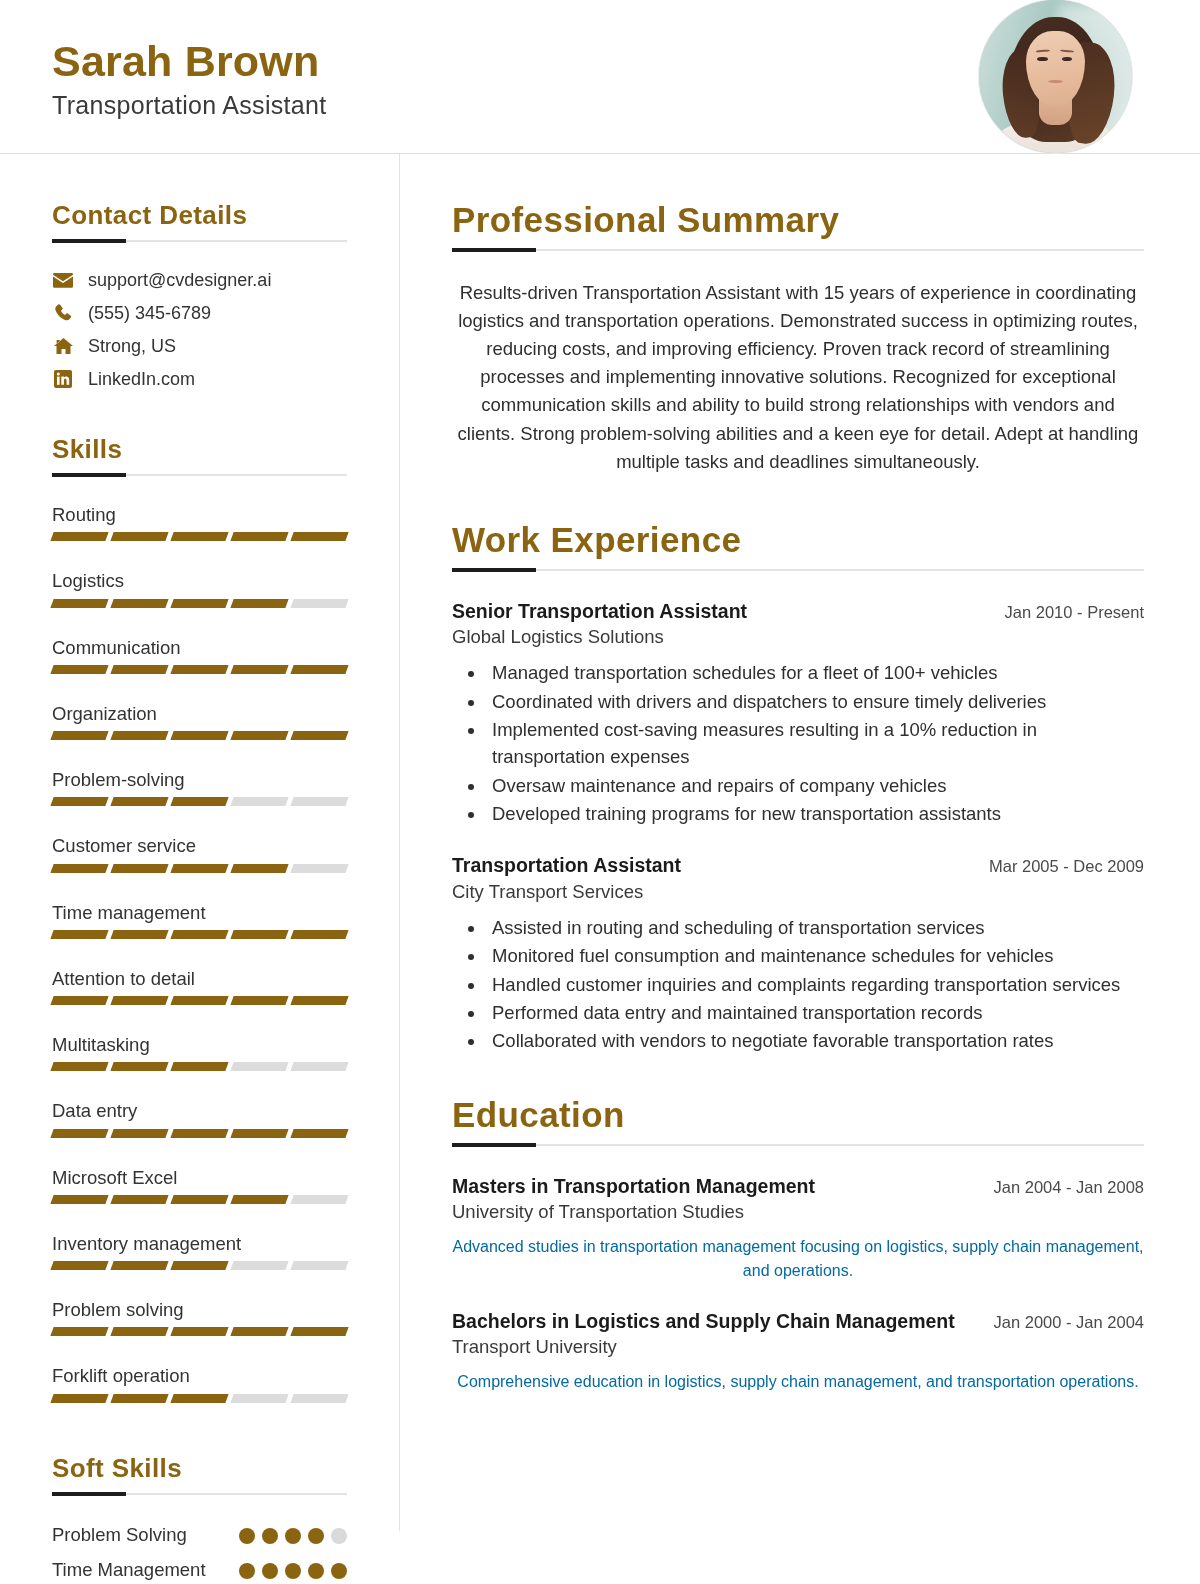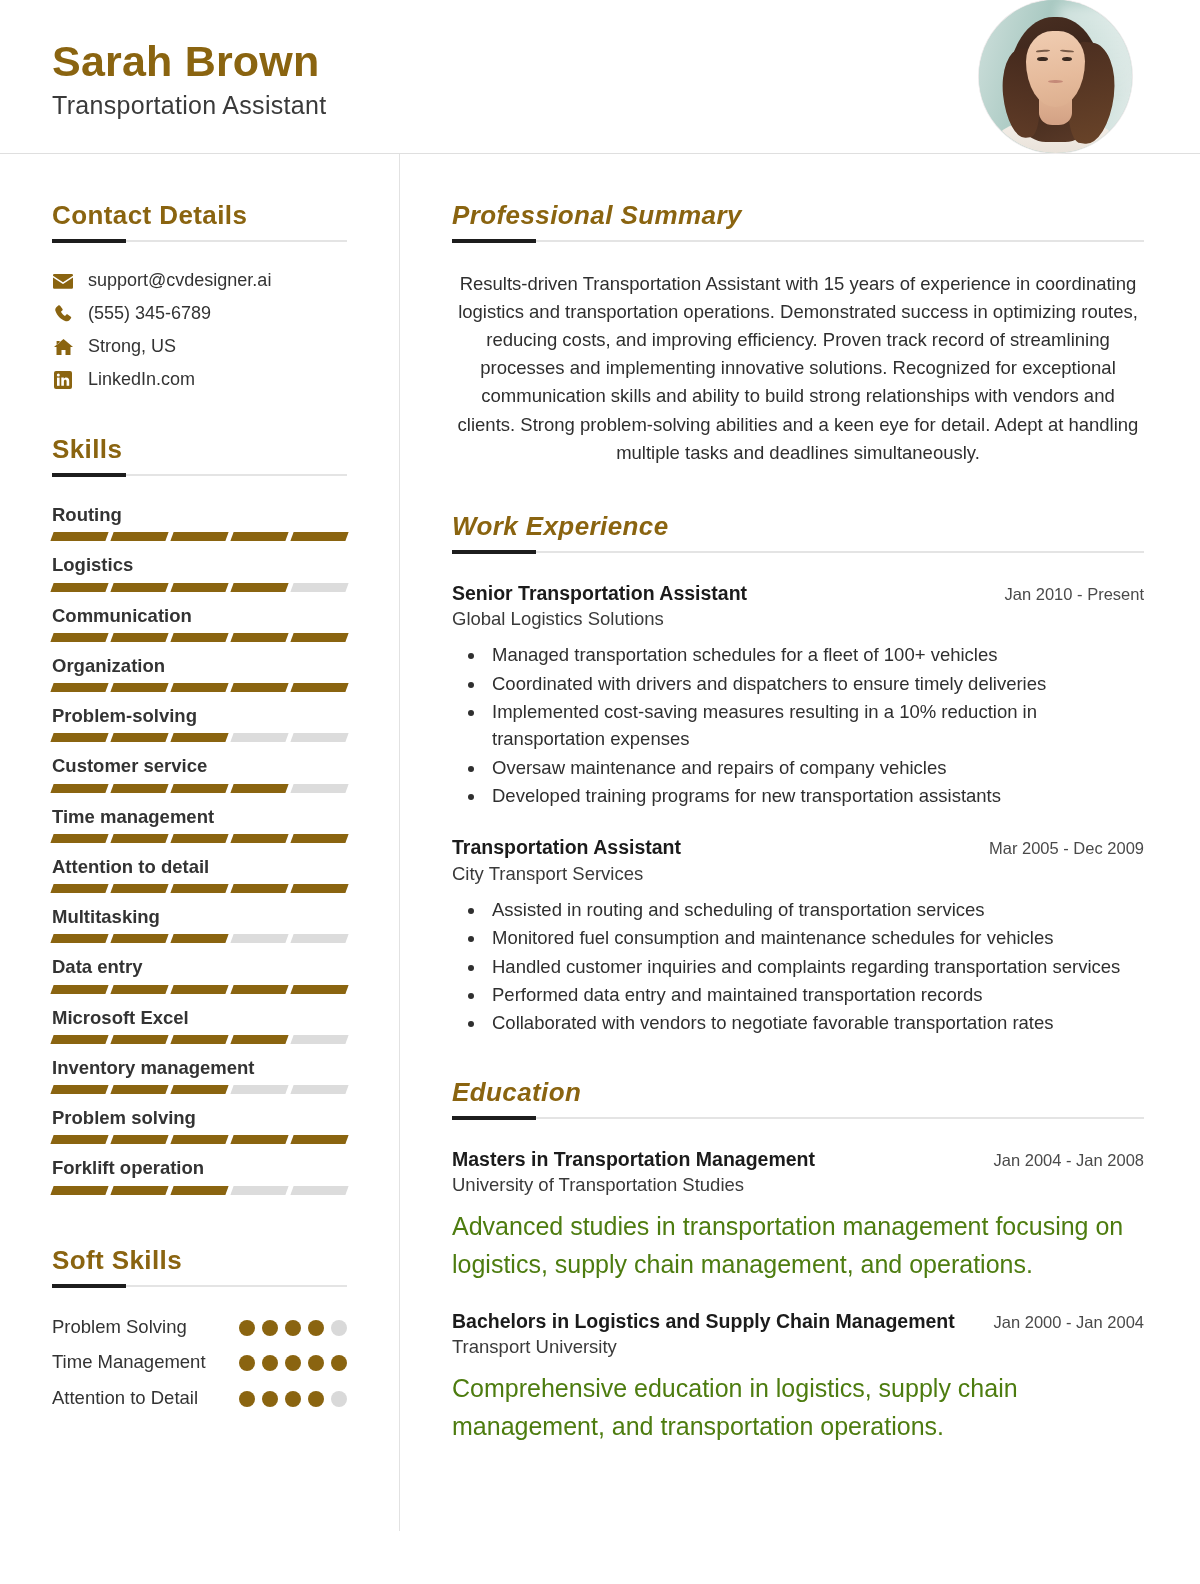"Professional Summary" .main .sec-title { font-size: 26px -> 35px; font-style: italic -> none }
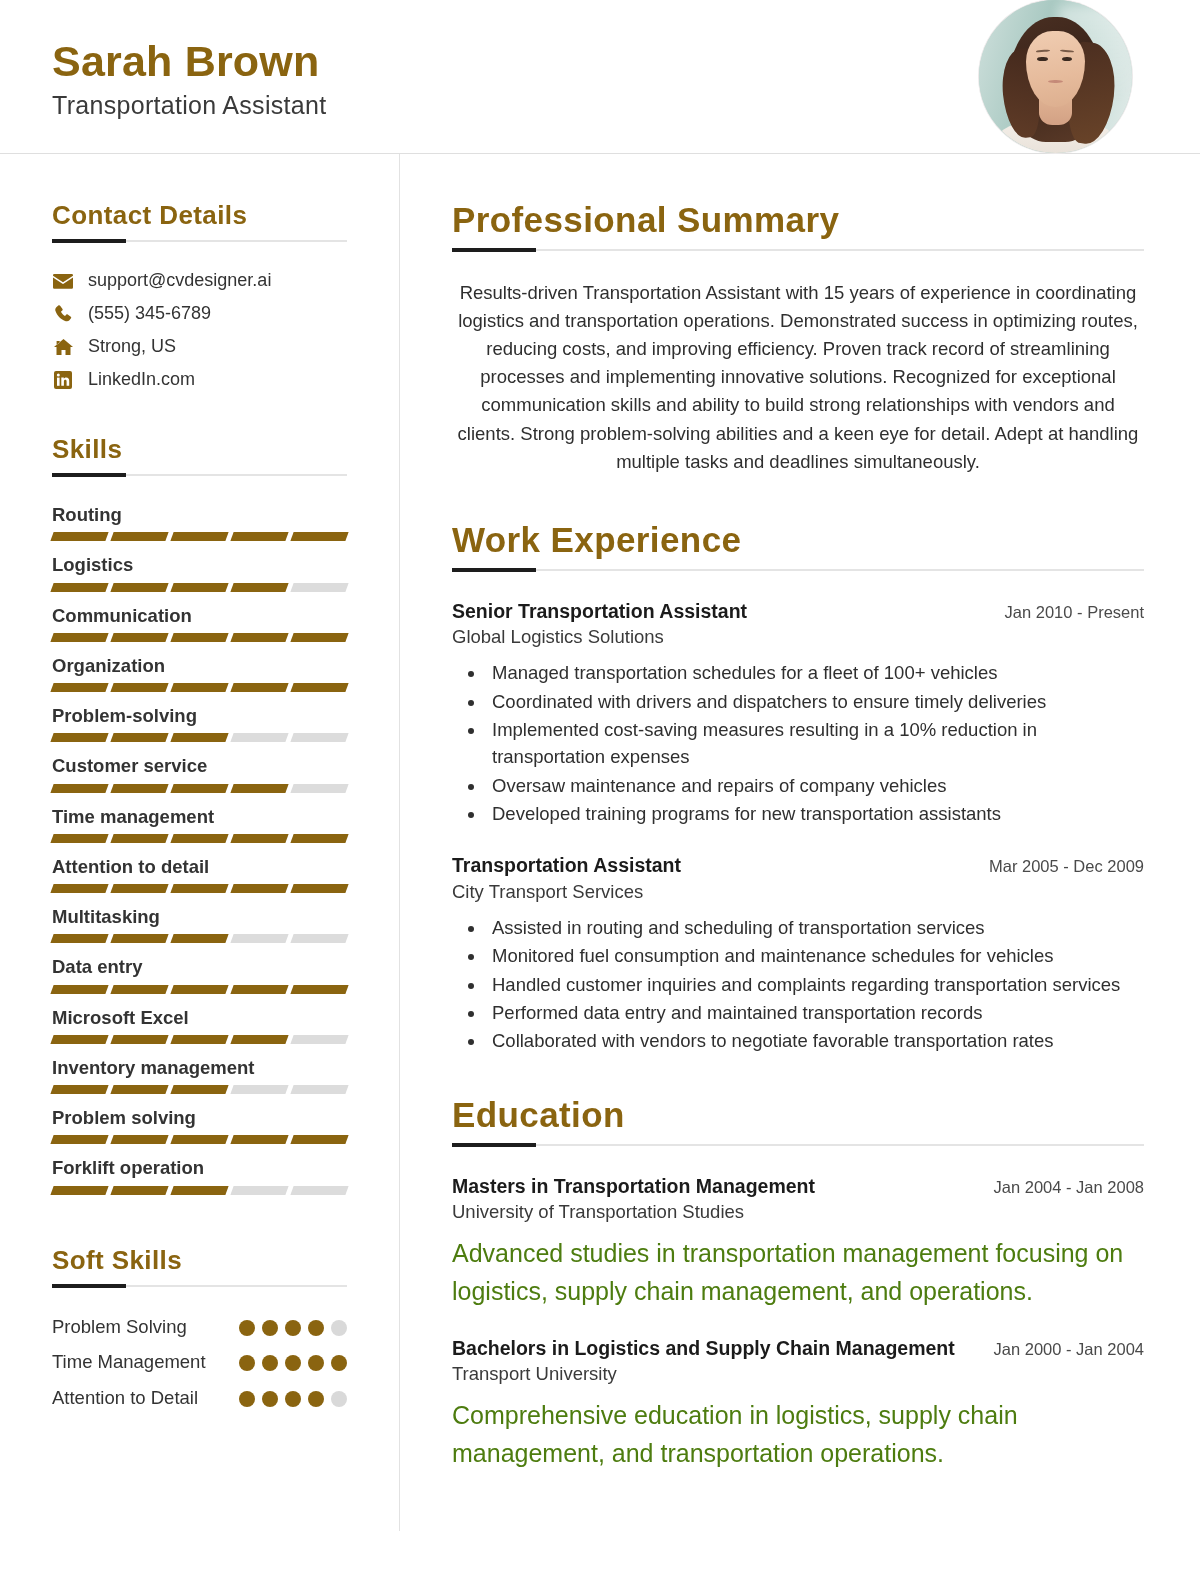"support@cvdesigner.ai" .contact-item { align-items: flex-end -> flex-start }
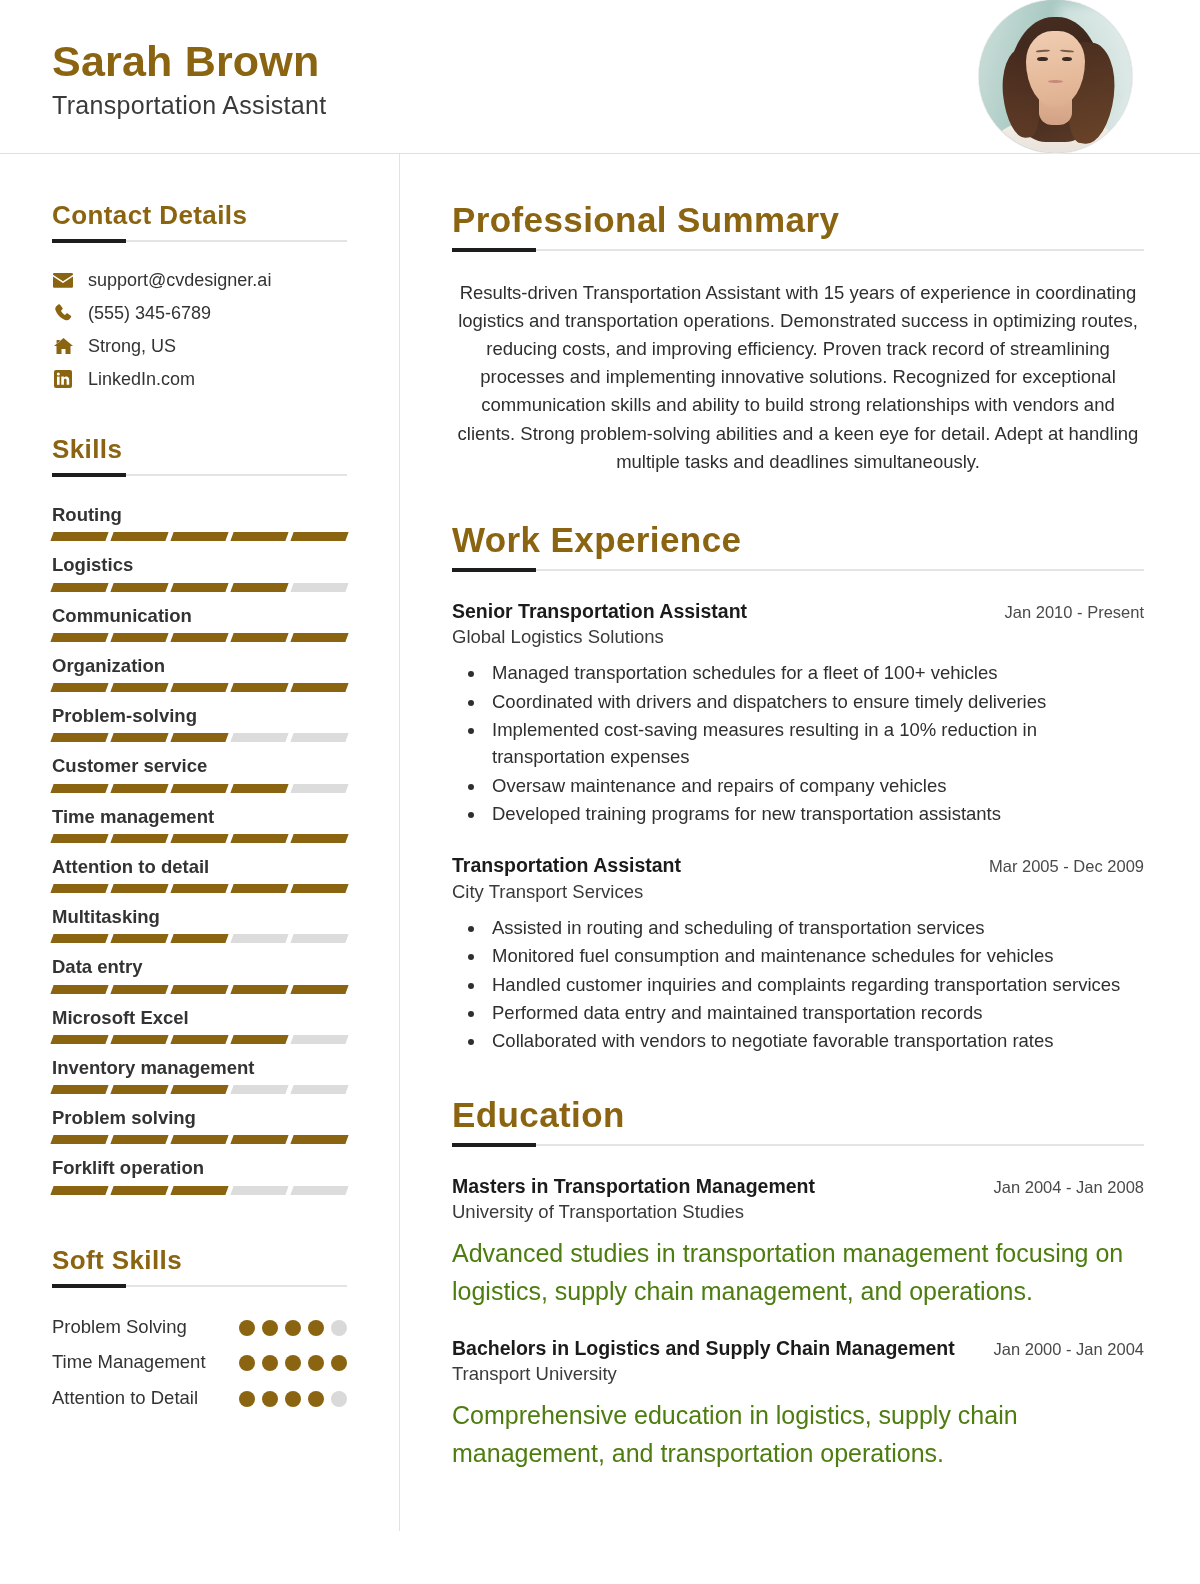"Routing" .skill-row { font-weight: bold -> none; margin-bottom: 13px -> 29px }
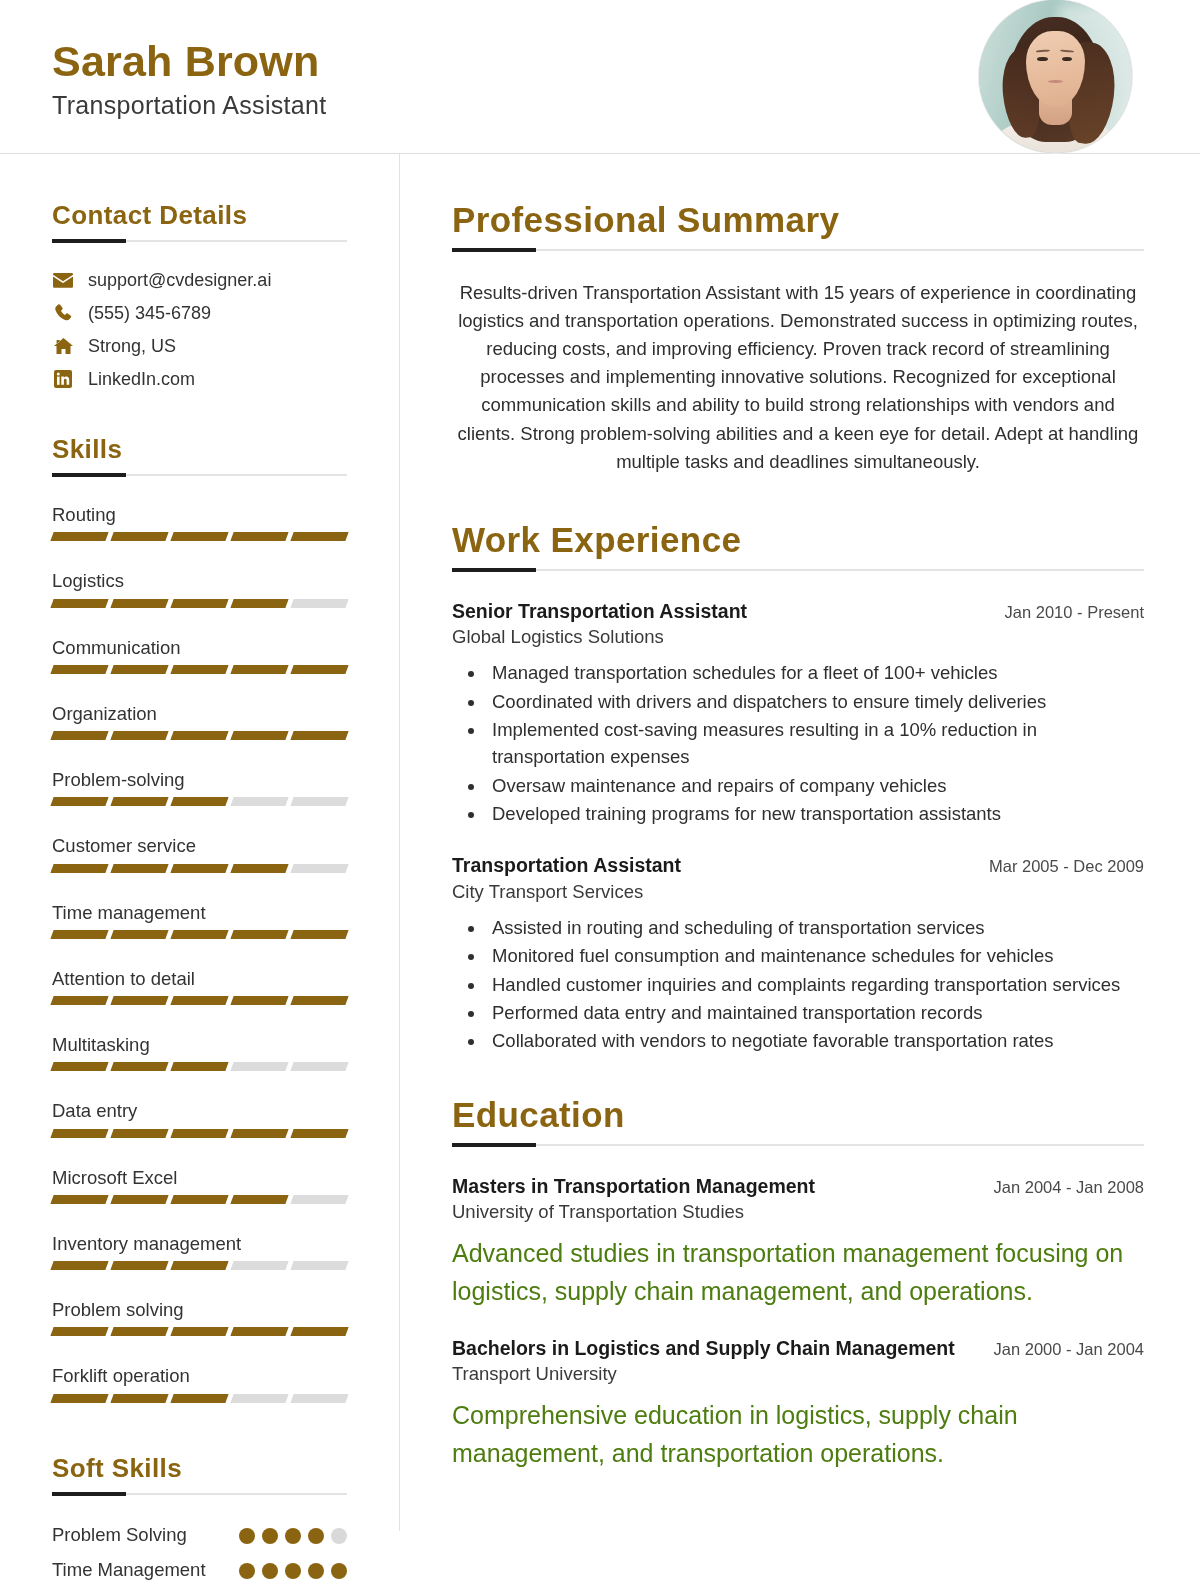"Advanced studies in transportation" .edu-desc { color: #4d7c0f -> #0369a1; font-size: 25px -> 16px; text-align: none -> center }
